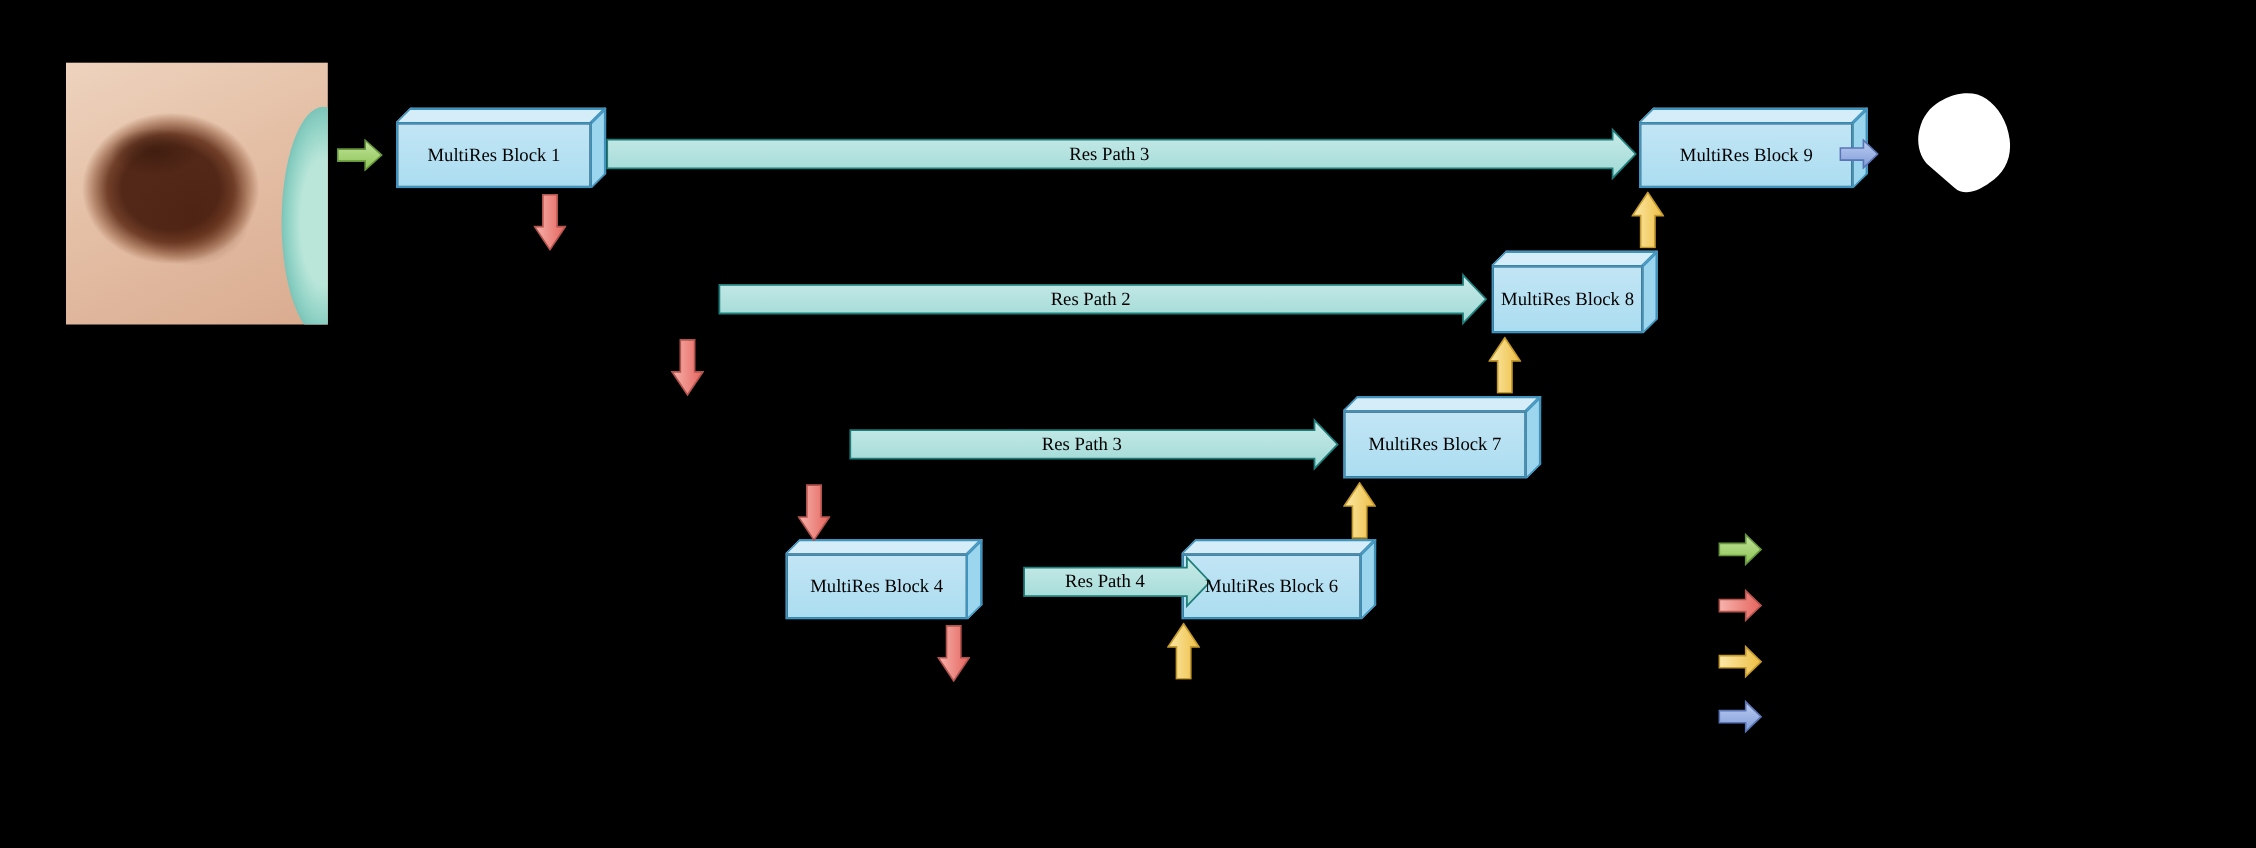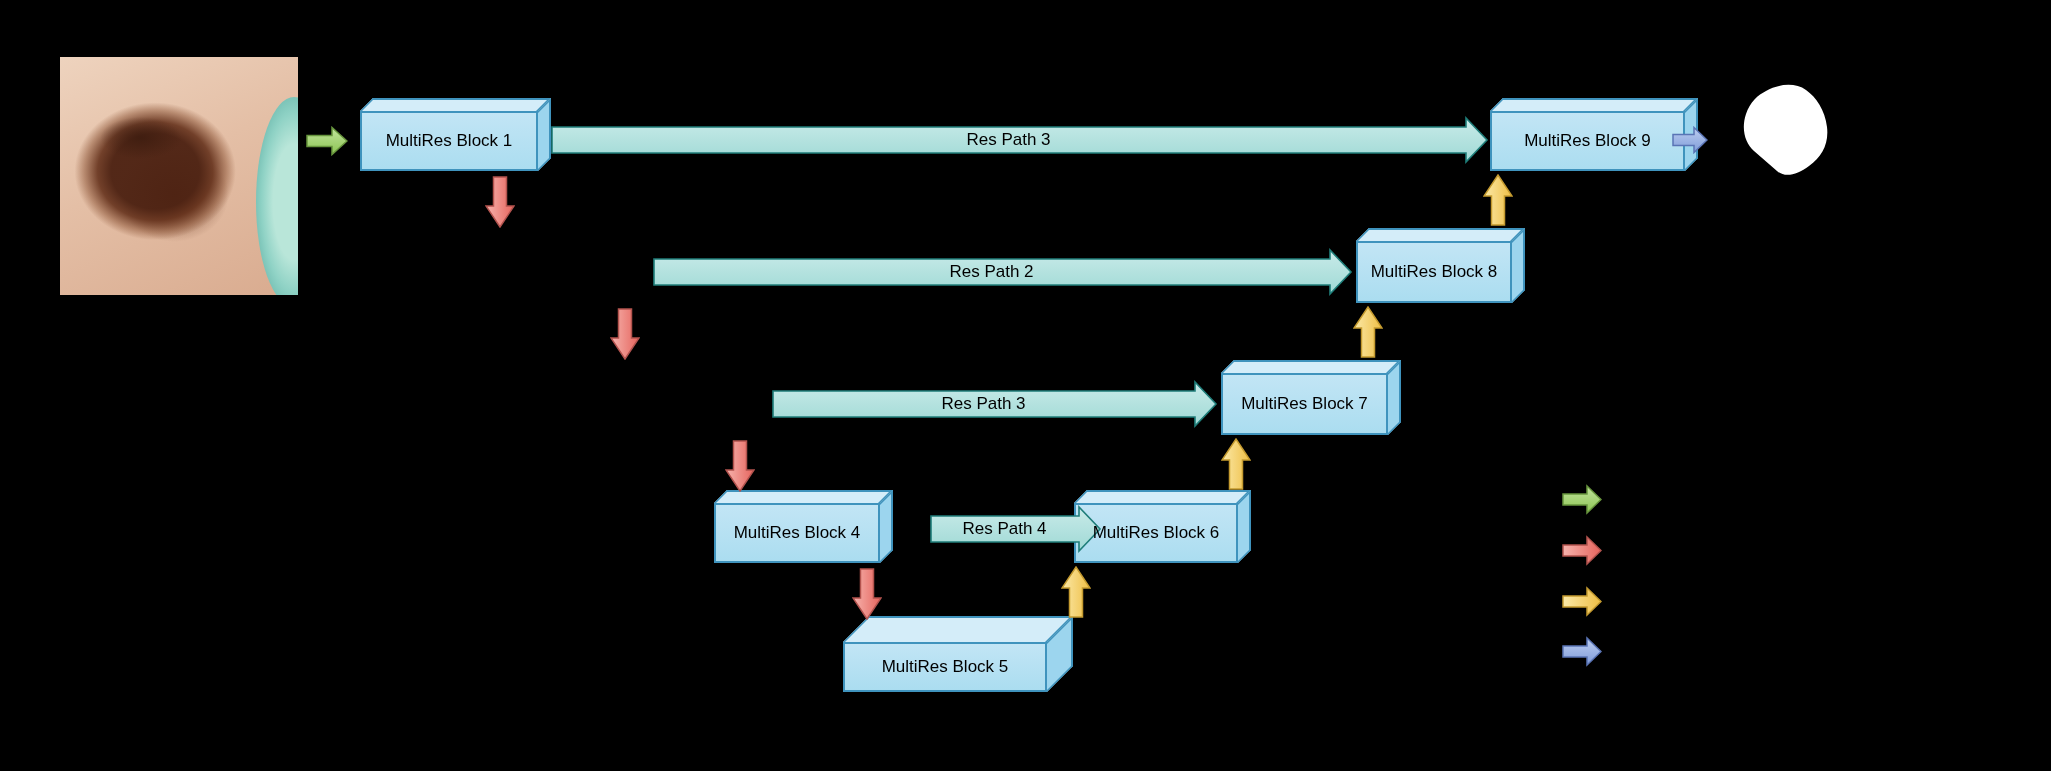"MultiRes Block 1" .stage { font-family: Liberation Sans, sans-serif -> Liberation Serif, serif }
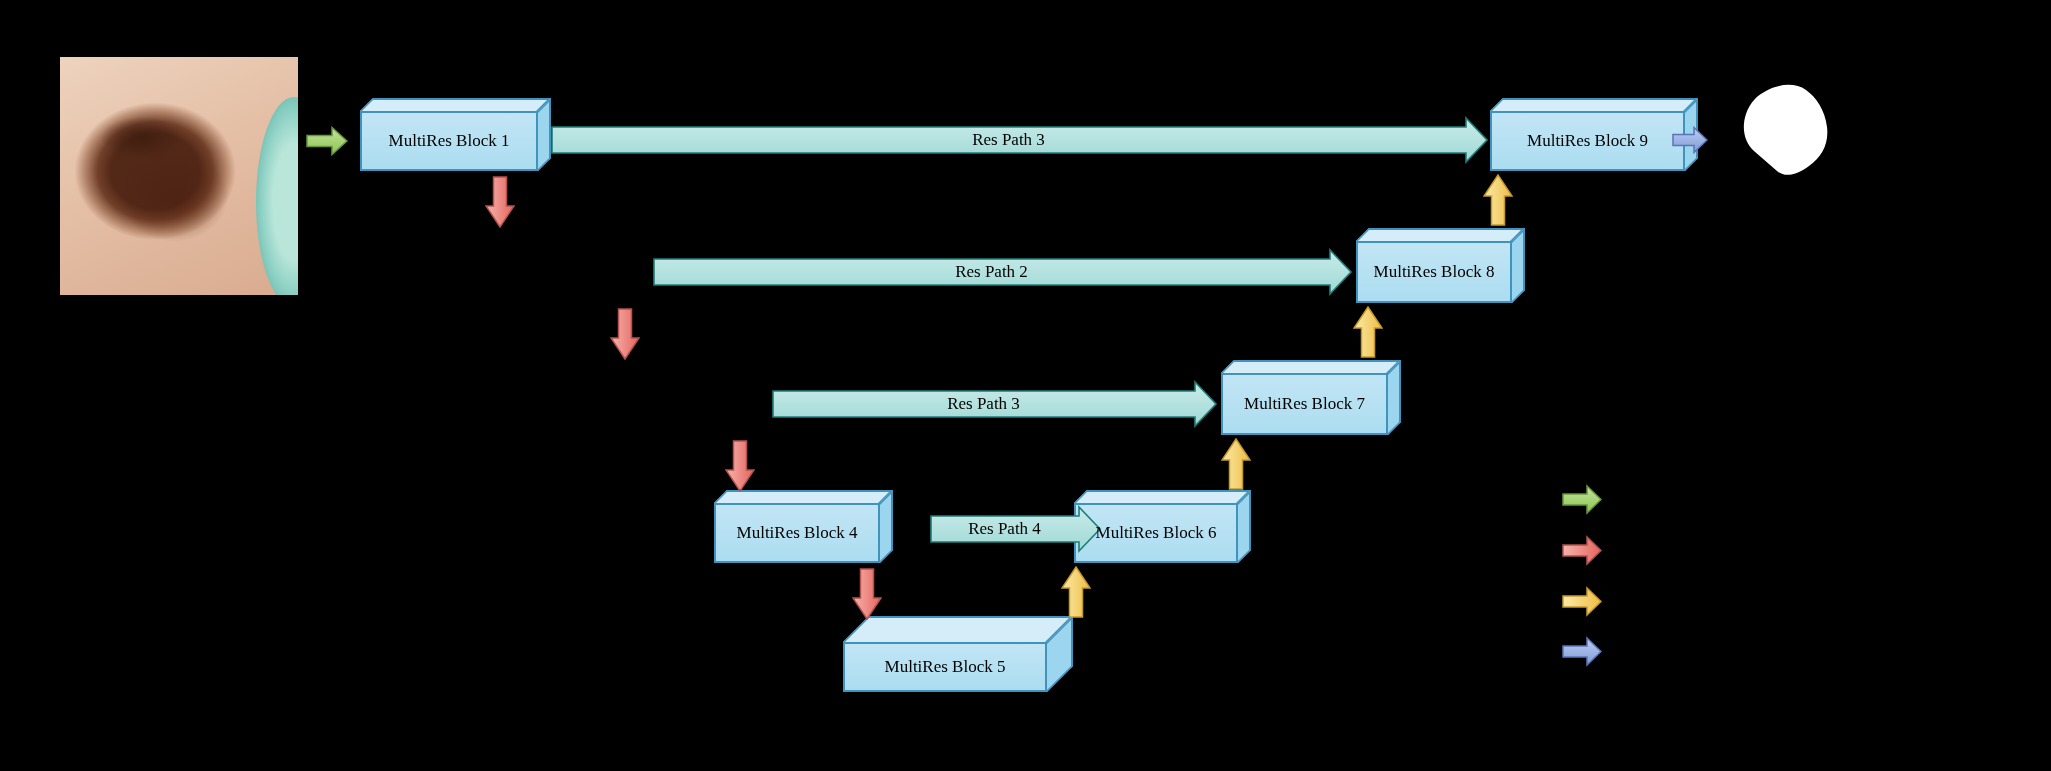"MultiRes Block 8" div.block { width: 156px -> 138px }
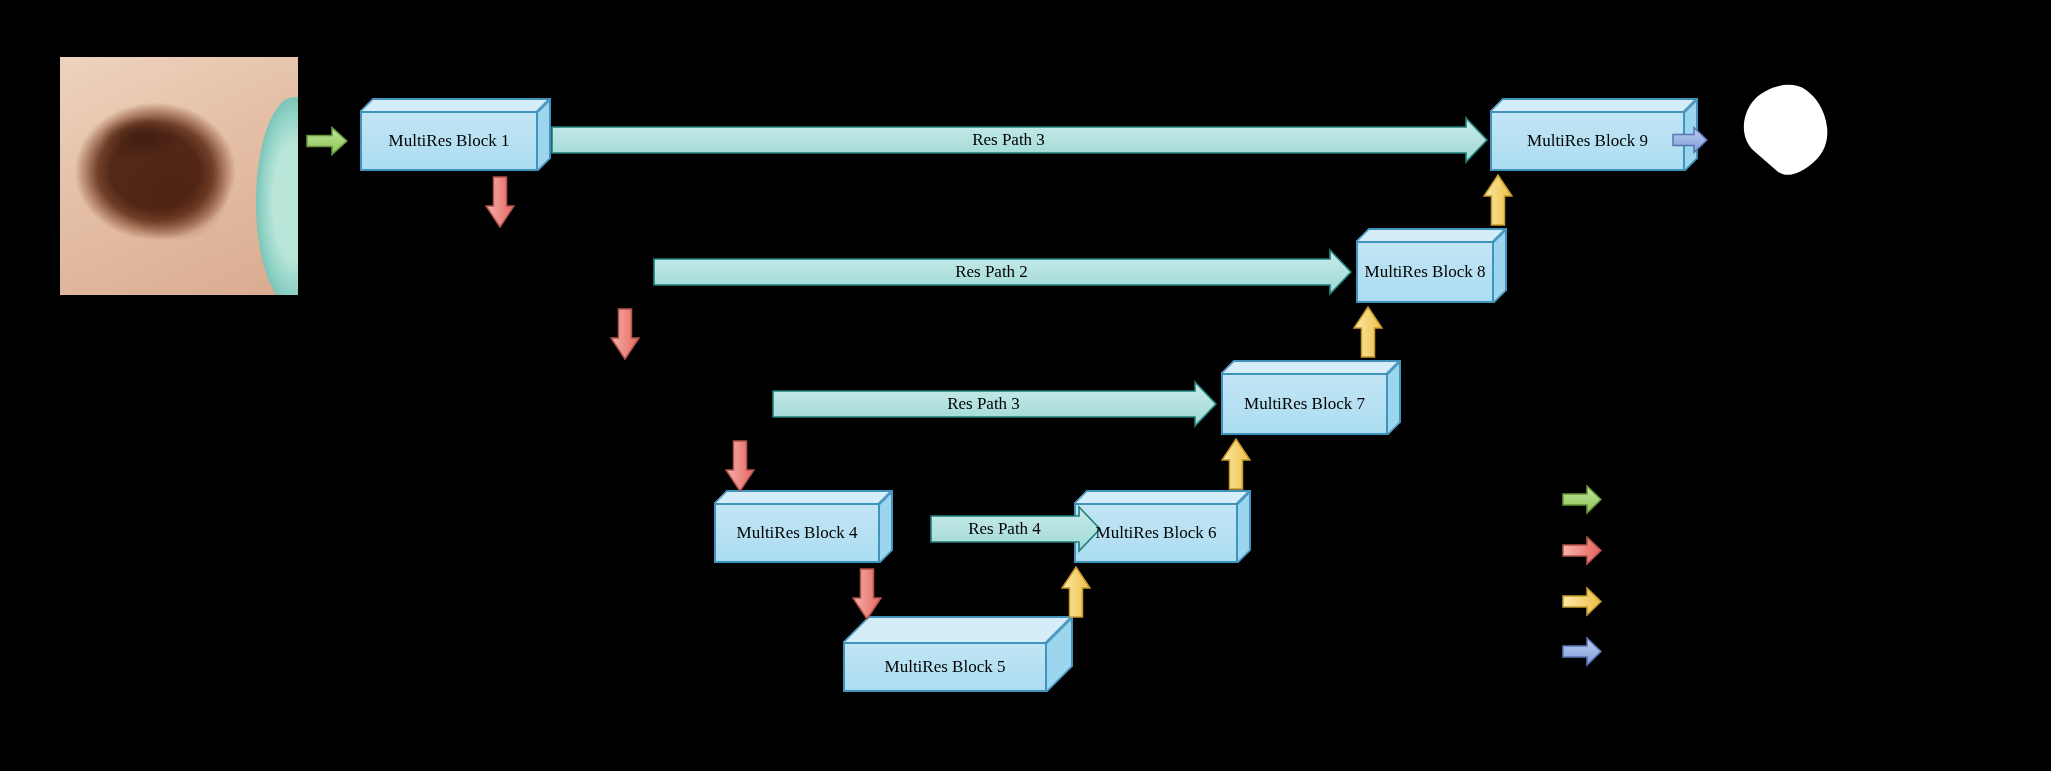"MultiRes Block 5" div.block { html: <div> <span>MultiRes Block 5</span> </div> -> none }
